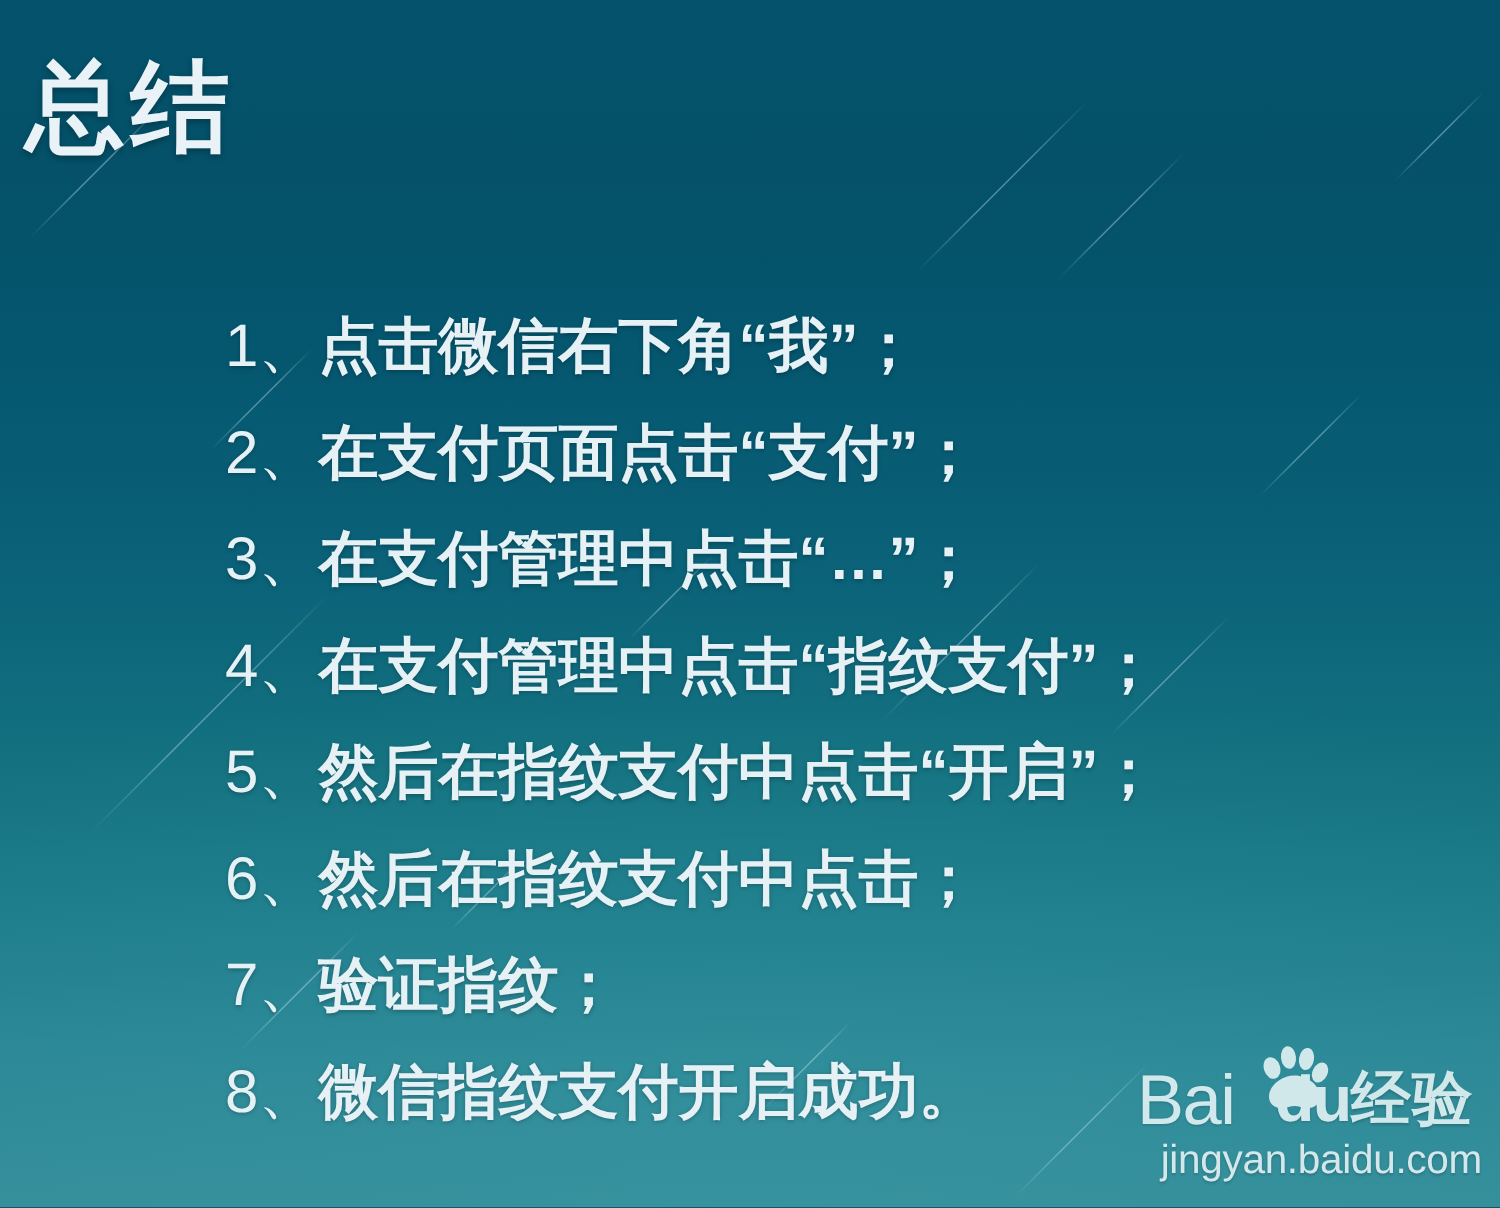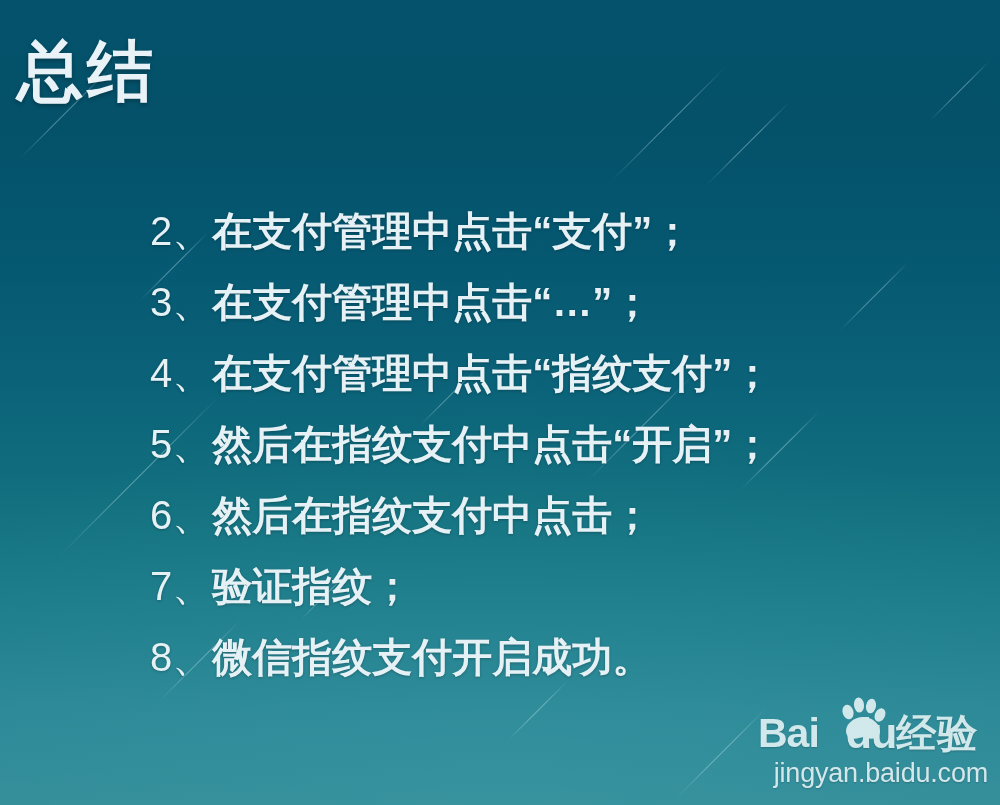"1、点击微信右下角“我”；" div.line { html: none -> <div> <span>1、</span><span>点击微信右下角“我”；</span> </div> }
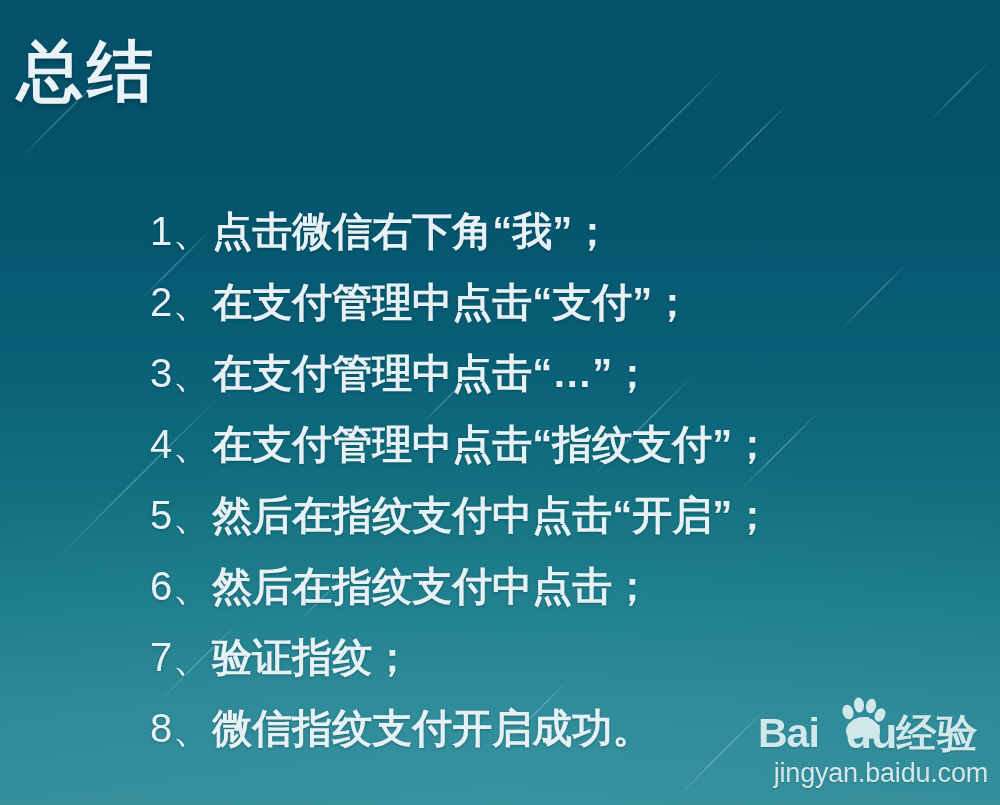"在支付管理中点击“支付”；" span { text: 管理中 -> 页面 }
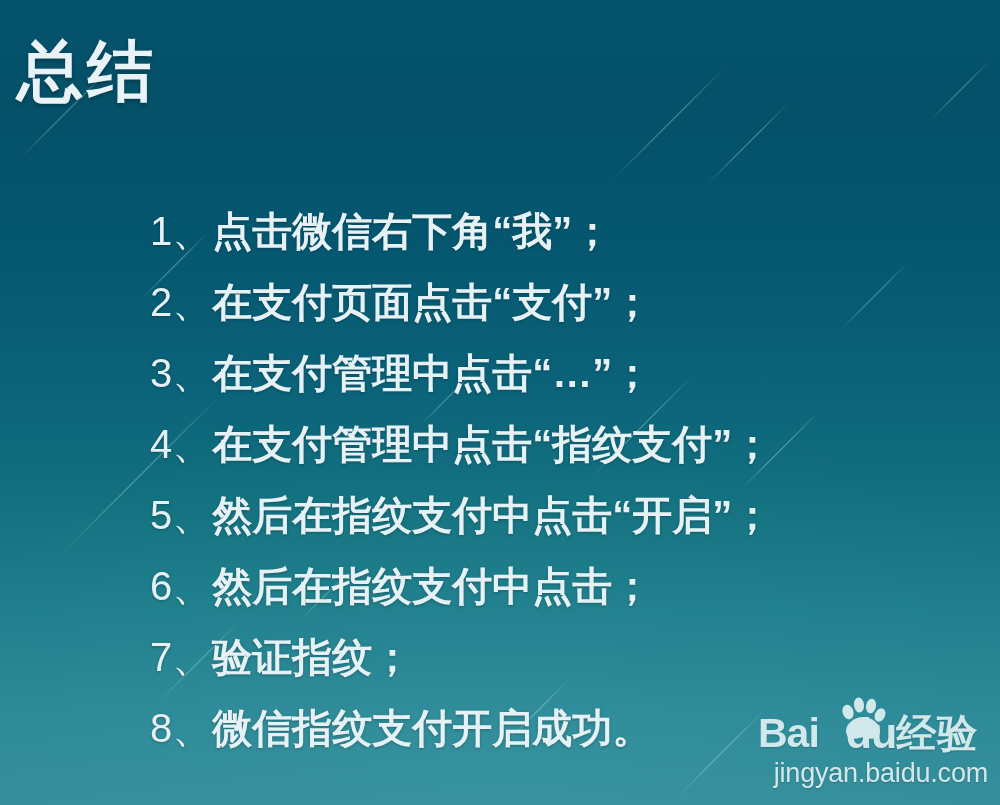"Bai" #wm-bai { font-size: 41px -> 47px; font-weight: bold -> normal }
